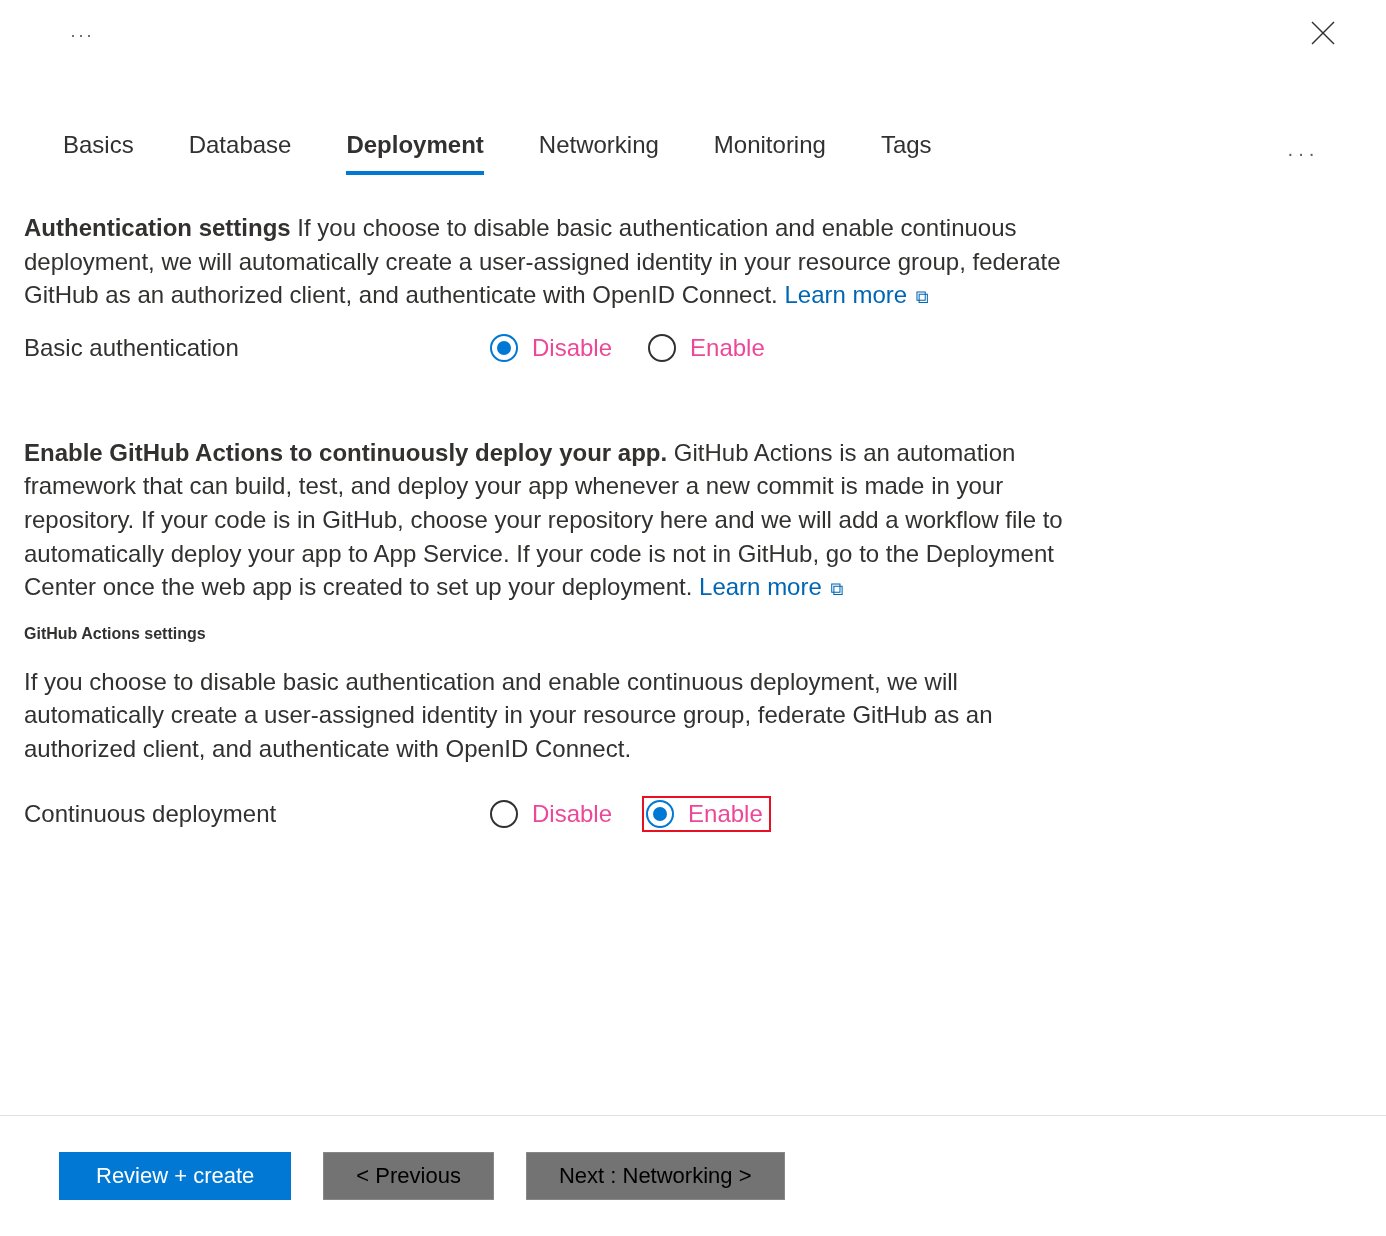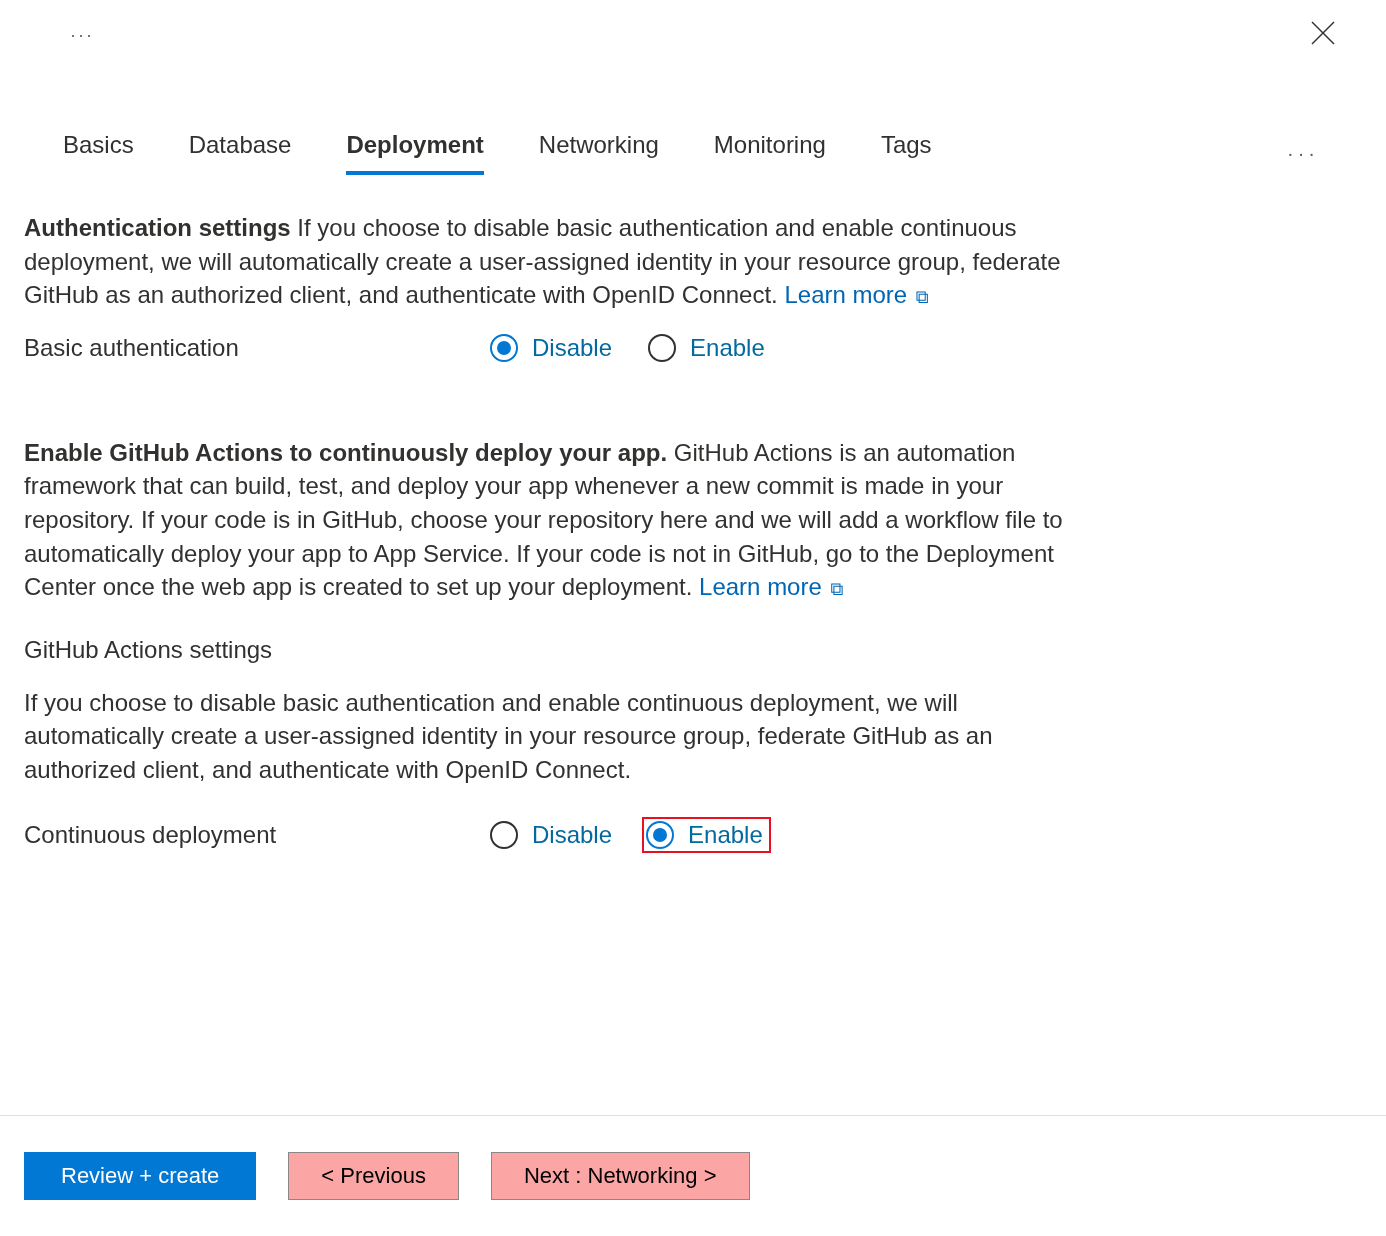"Disable" .radio-label { color: #0369a1 -> #ec4899 }
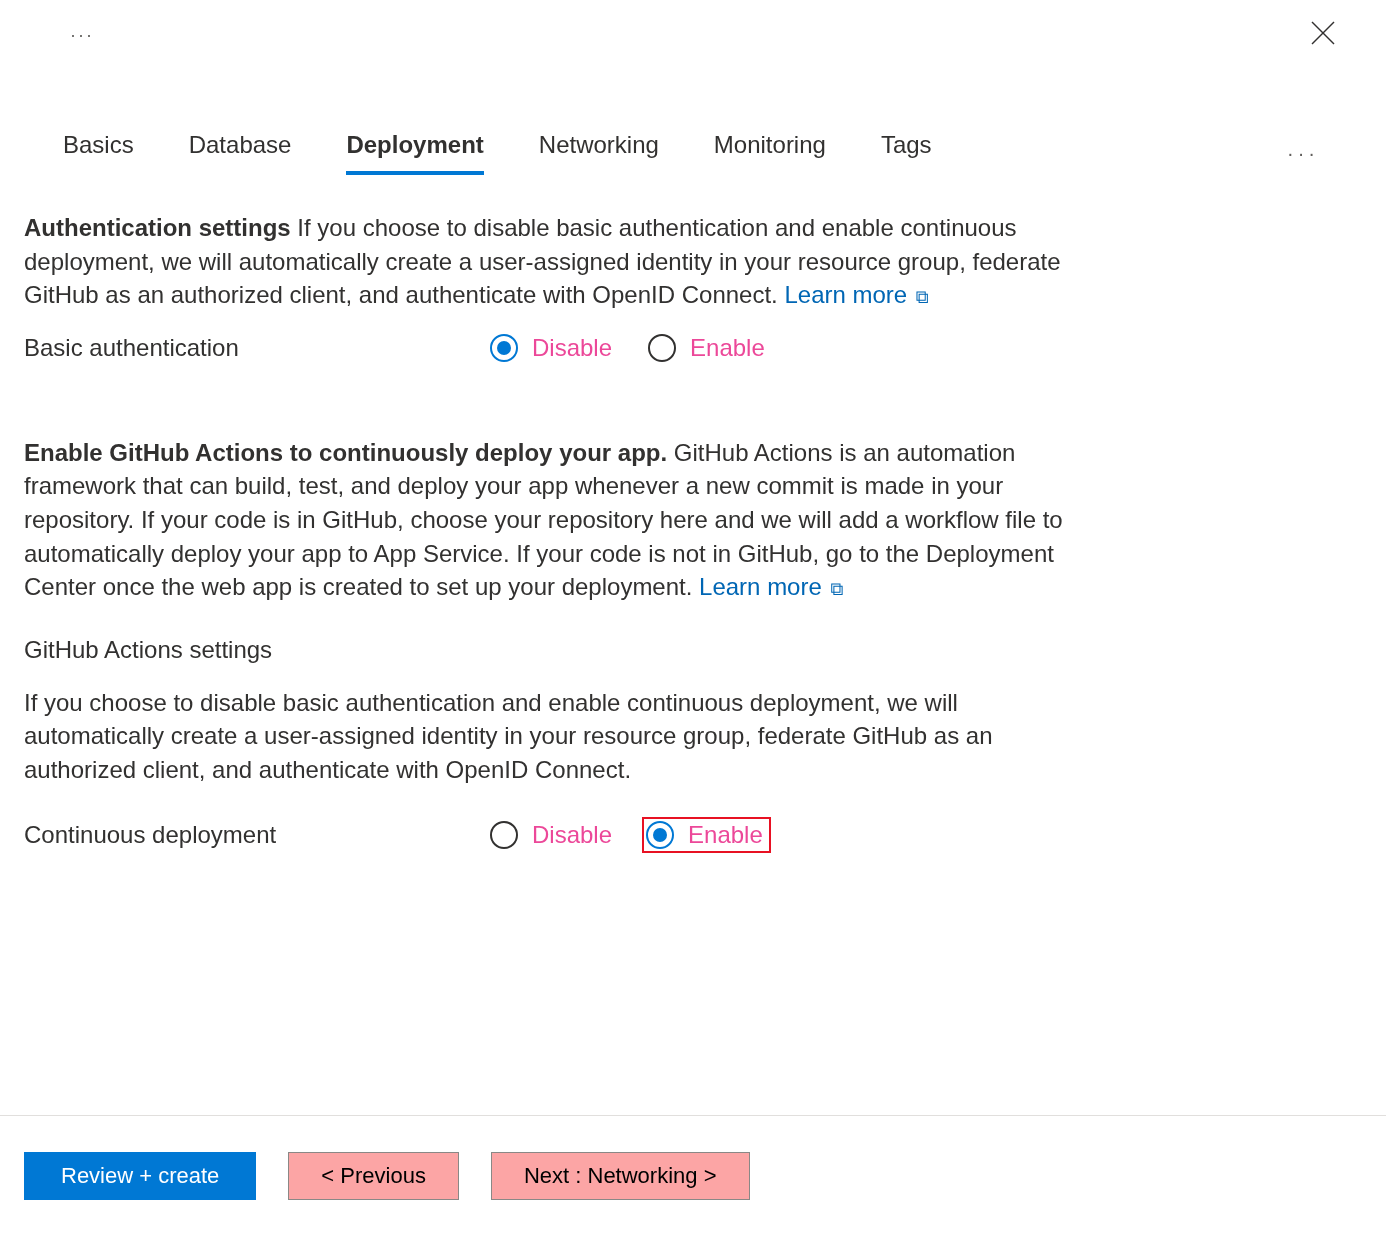"GitHub Actions settings" .section-heading { font-size: 24px -> 16px; font-weight: 400 -> 700; margin-top: 32px -> 21px }
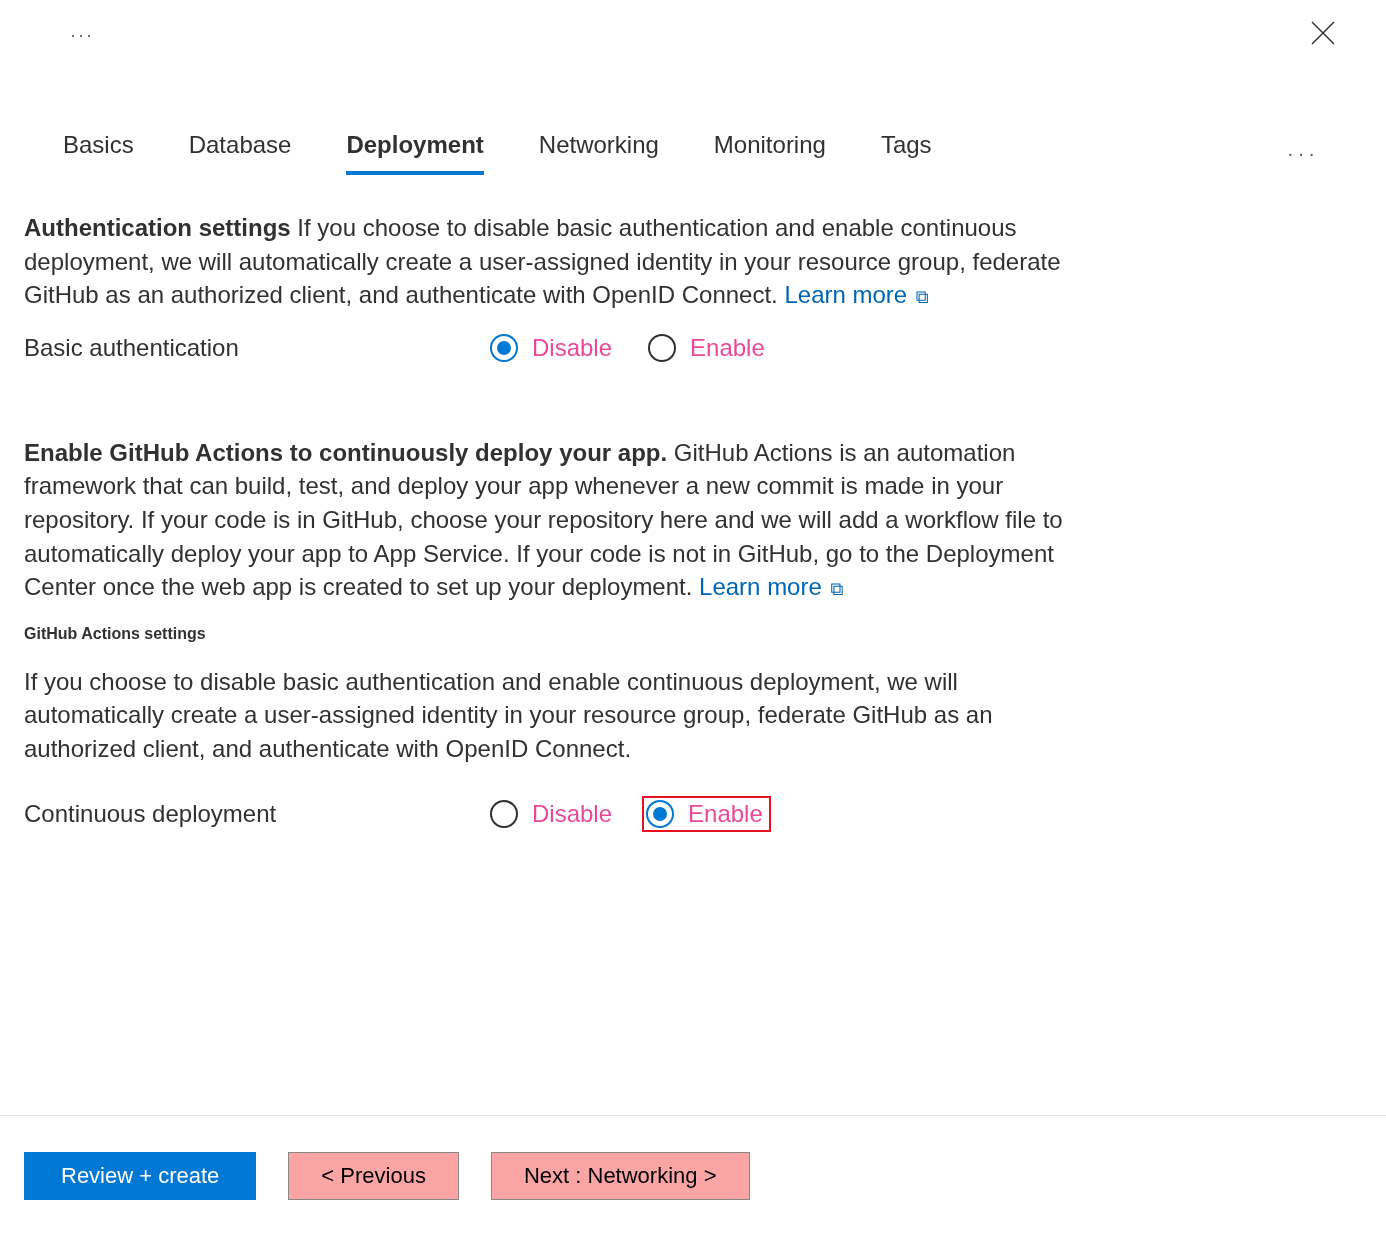"Review + create" .footer { padding: 36px 24px -> 36px 59px }
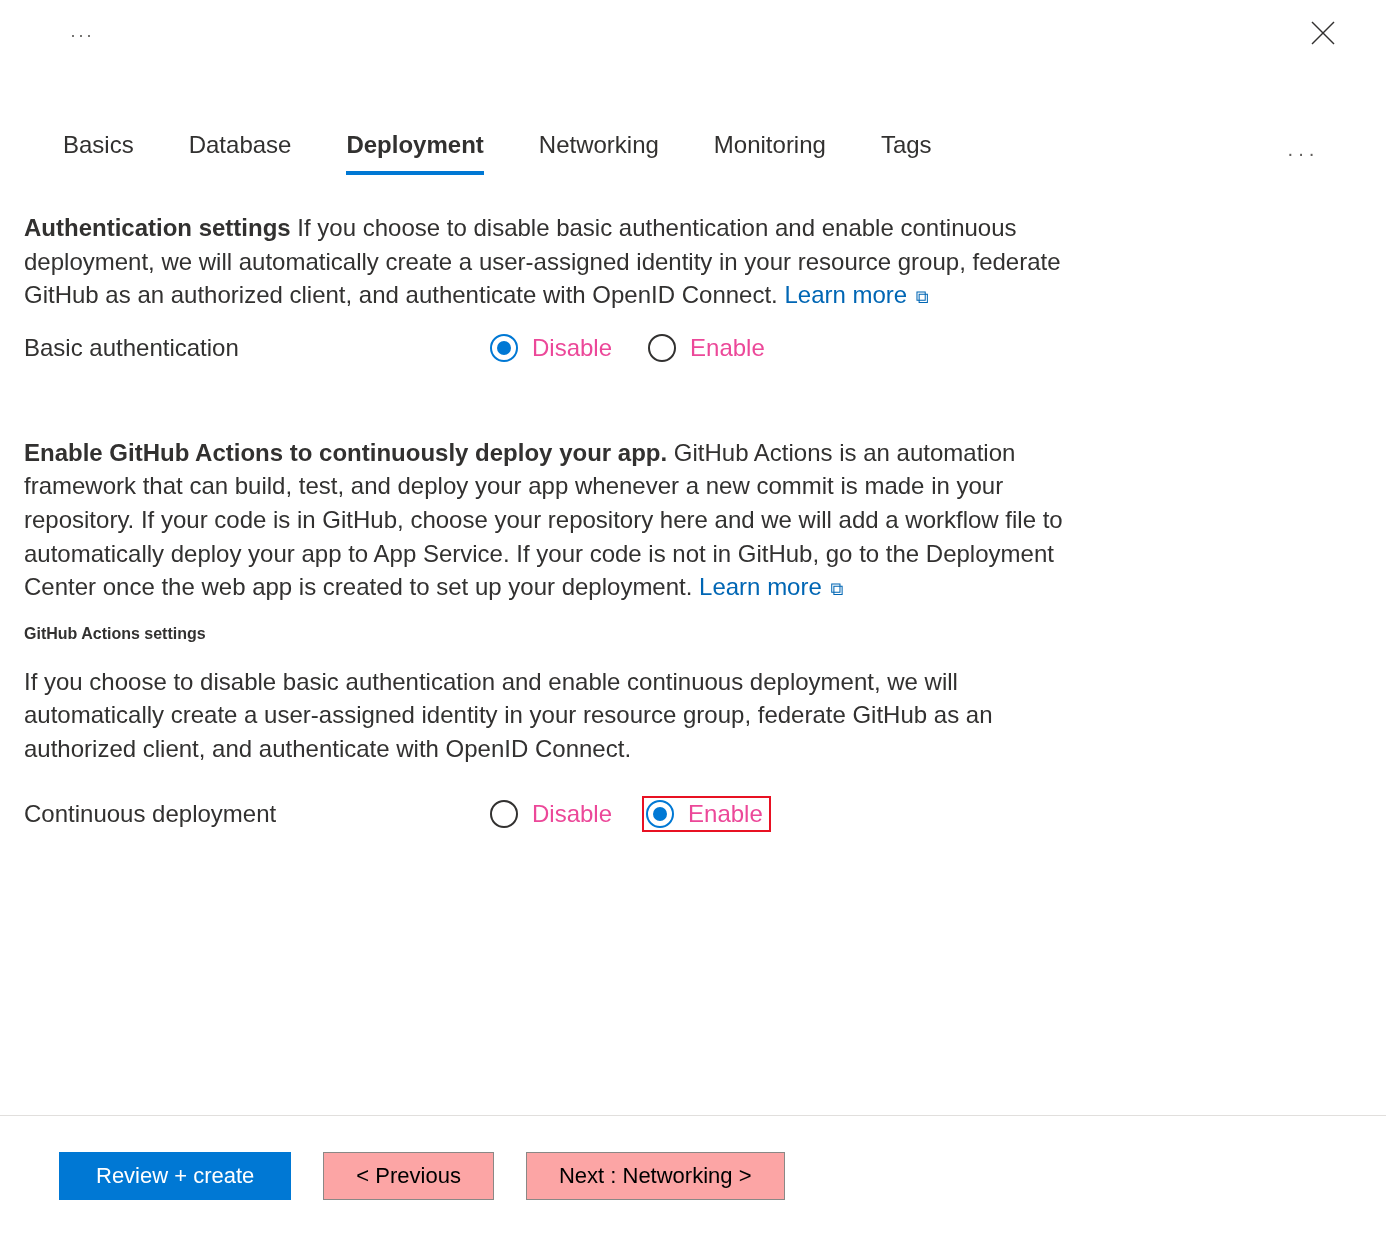"< Previous" .btn { background: #fca5a5 -> #737373 }
